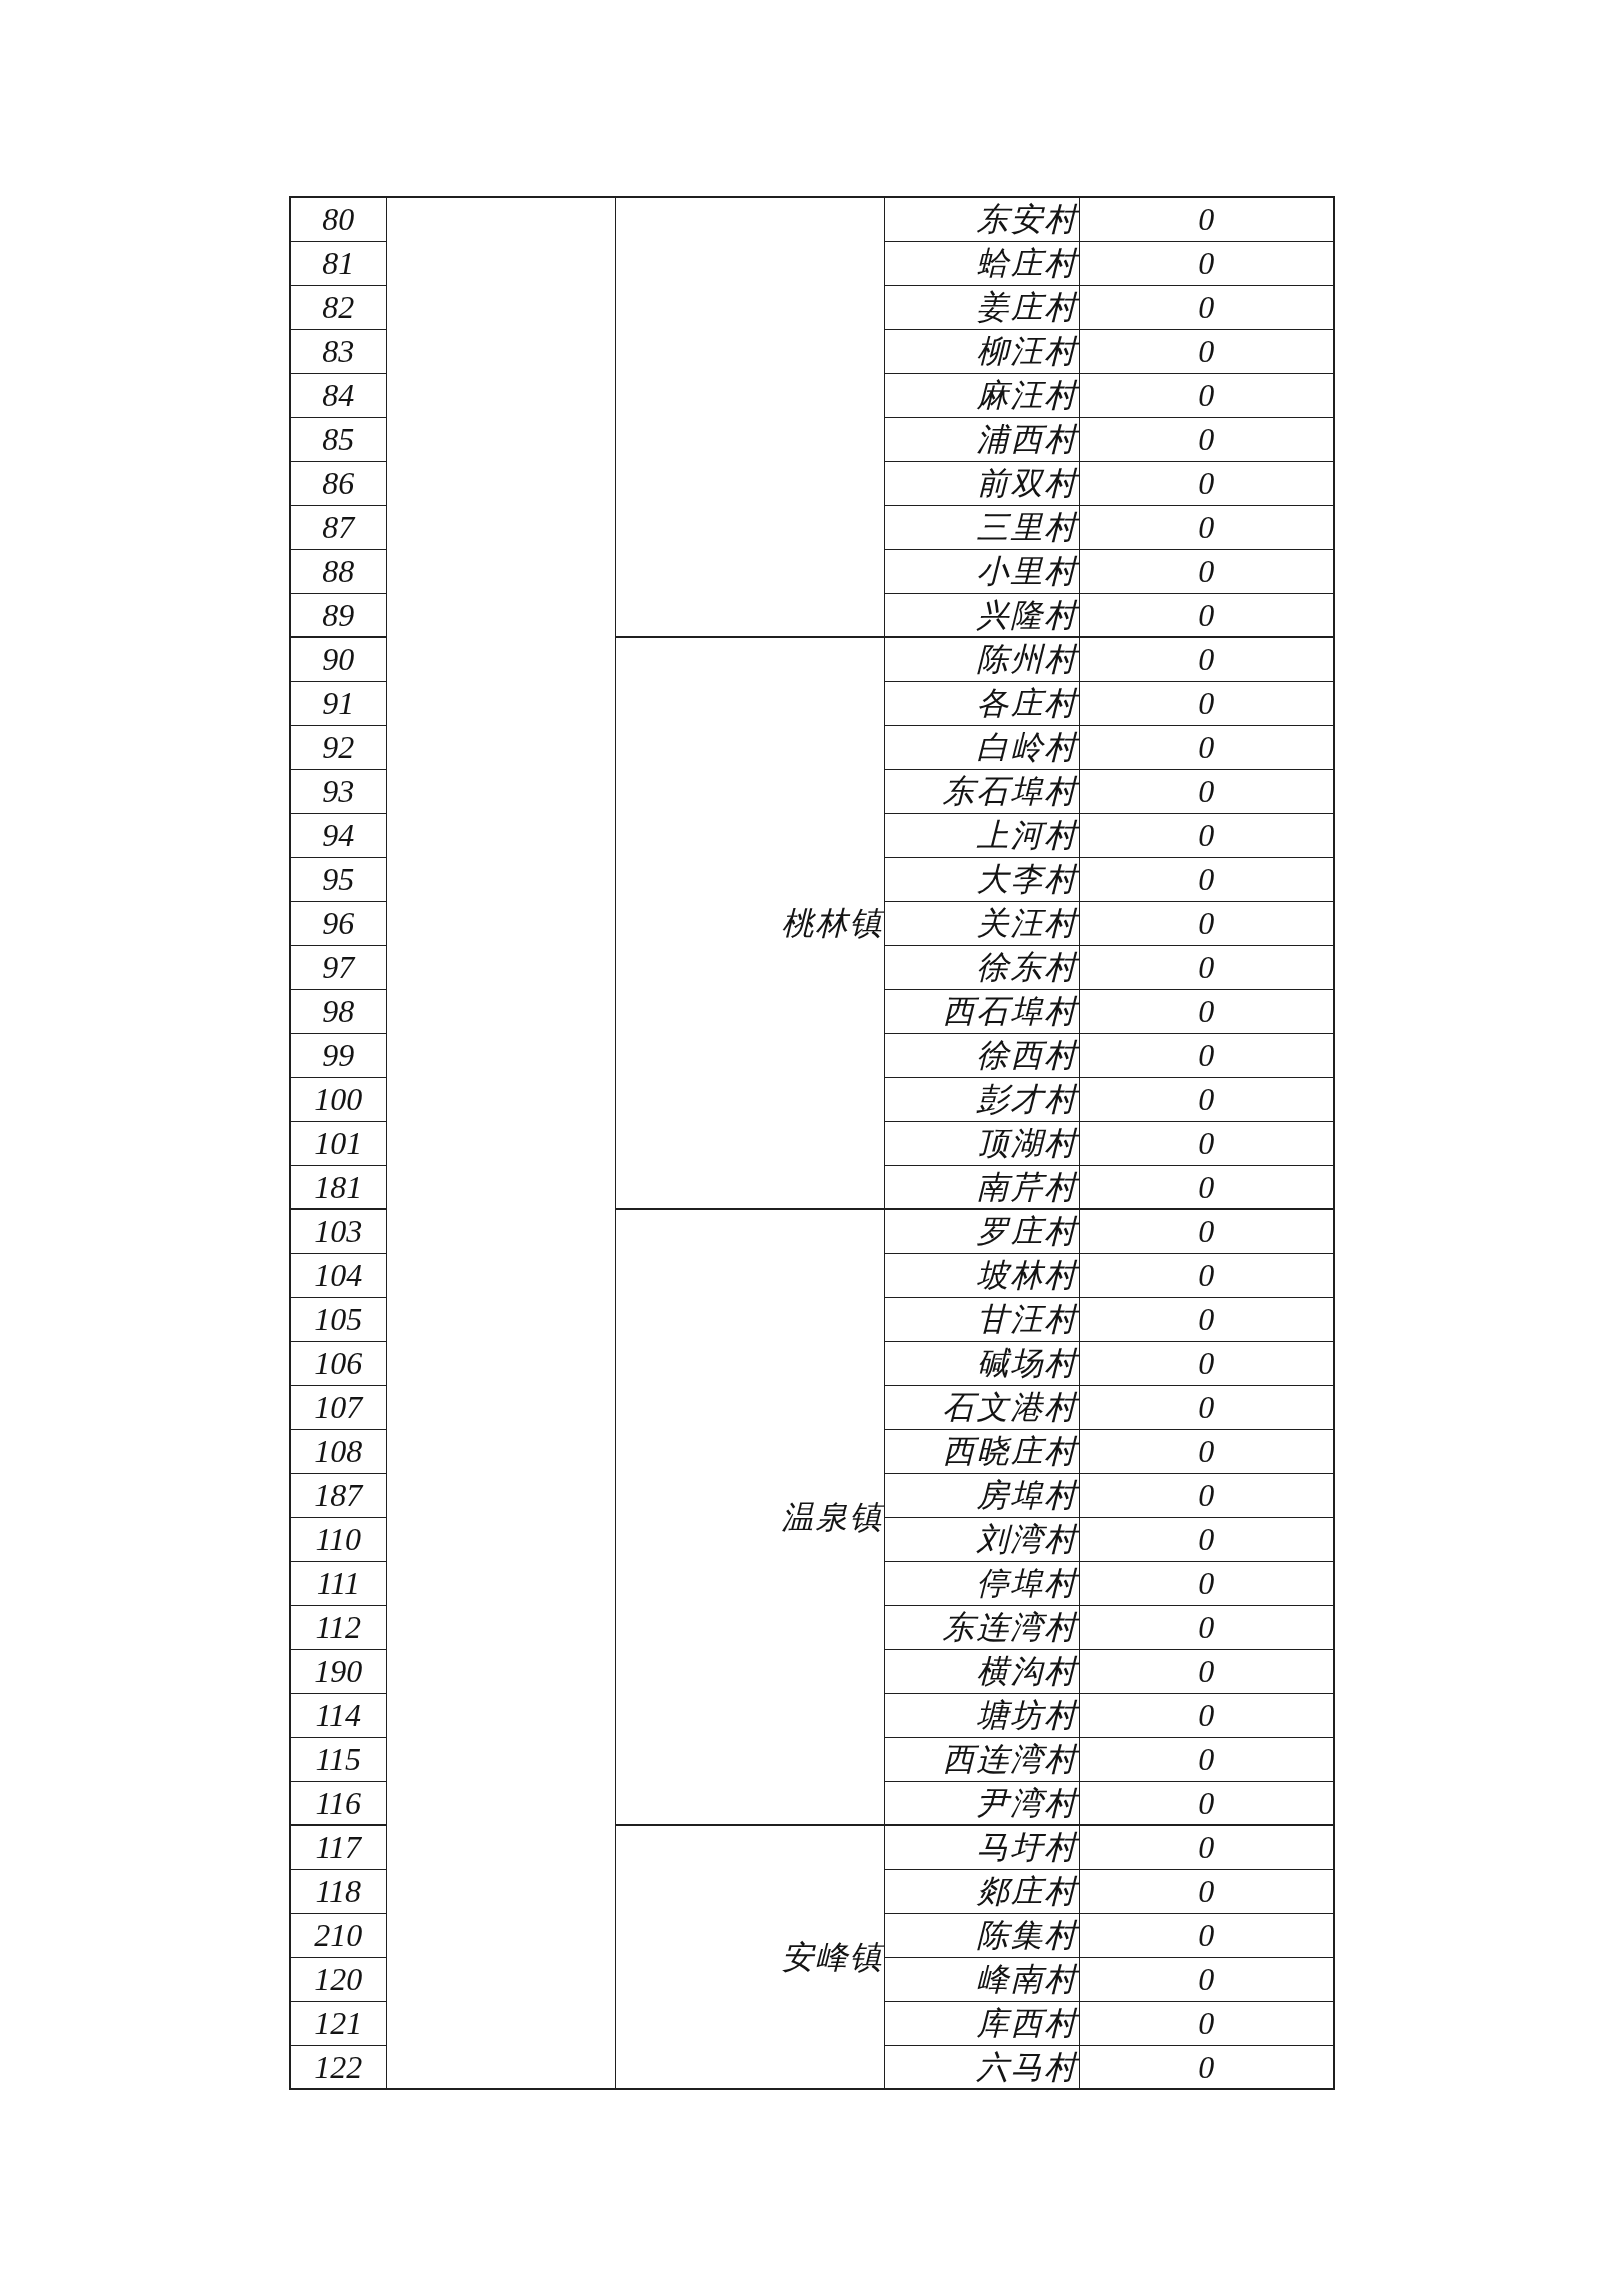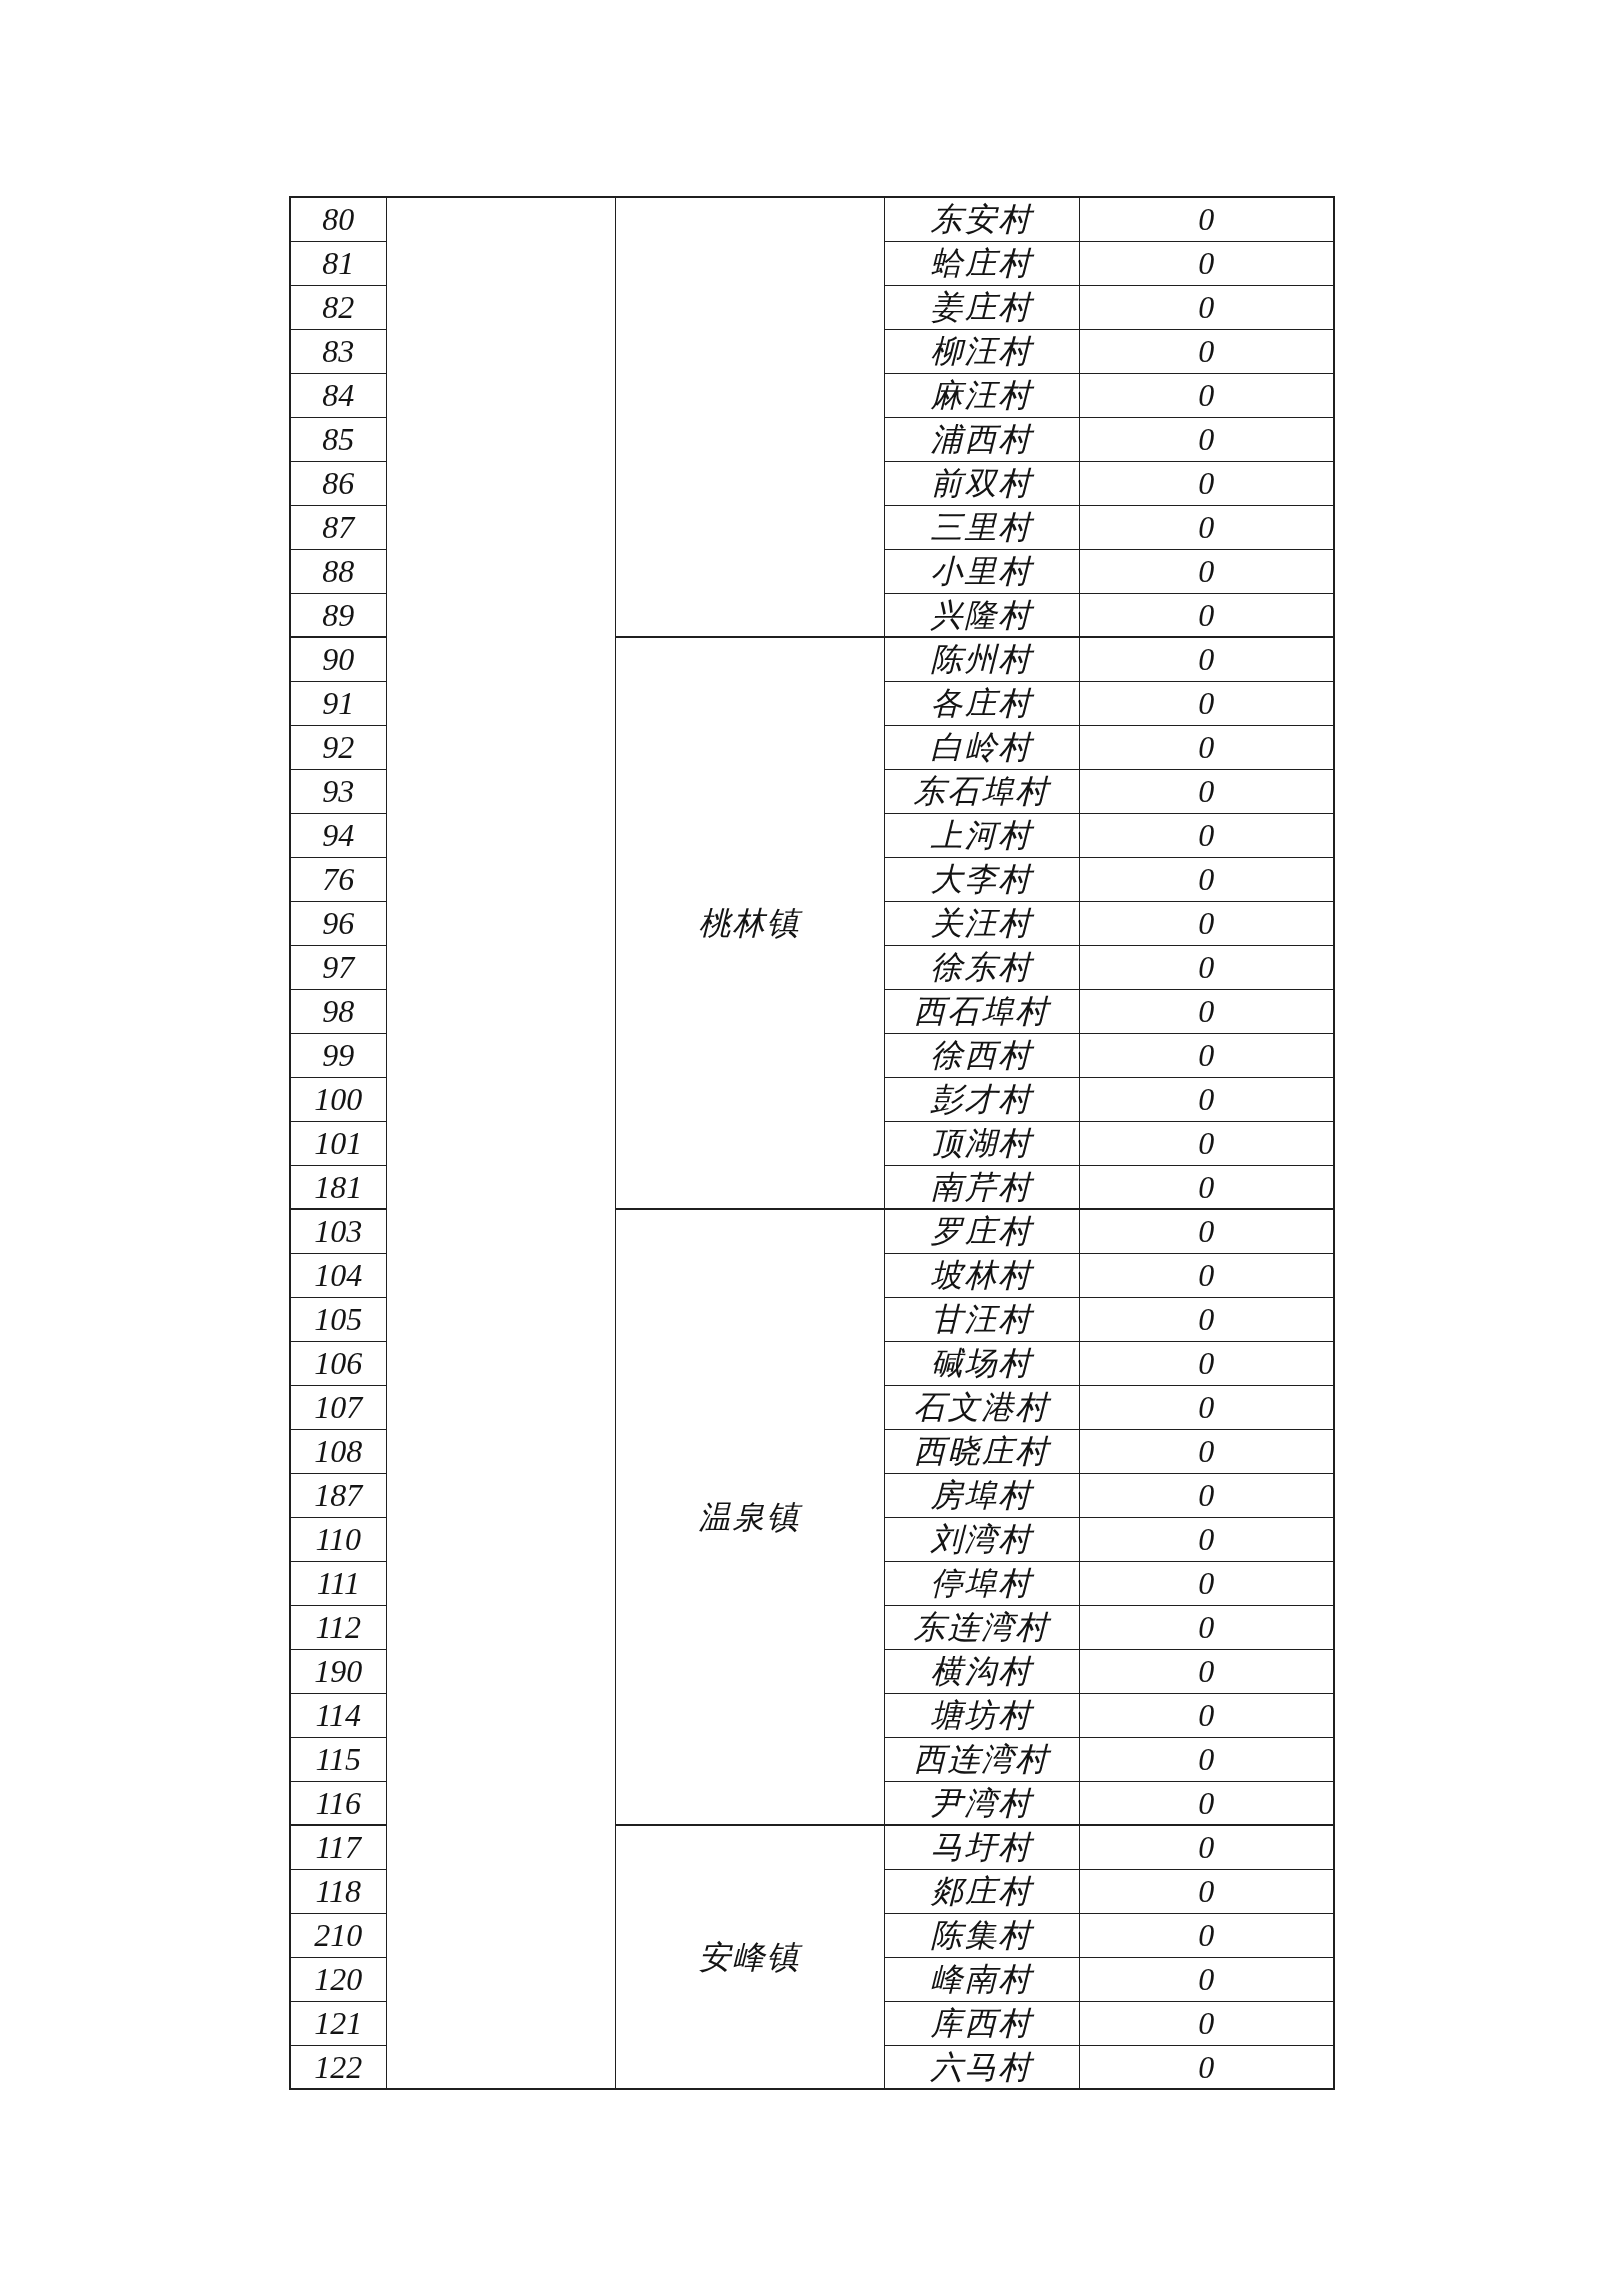"东安村" table.data-table td.cjk { text-align: none -> right }
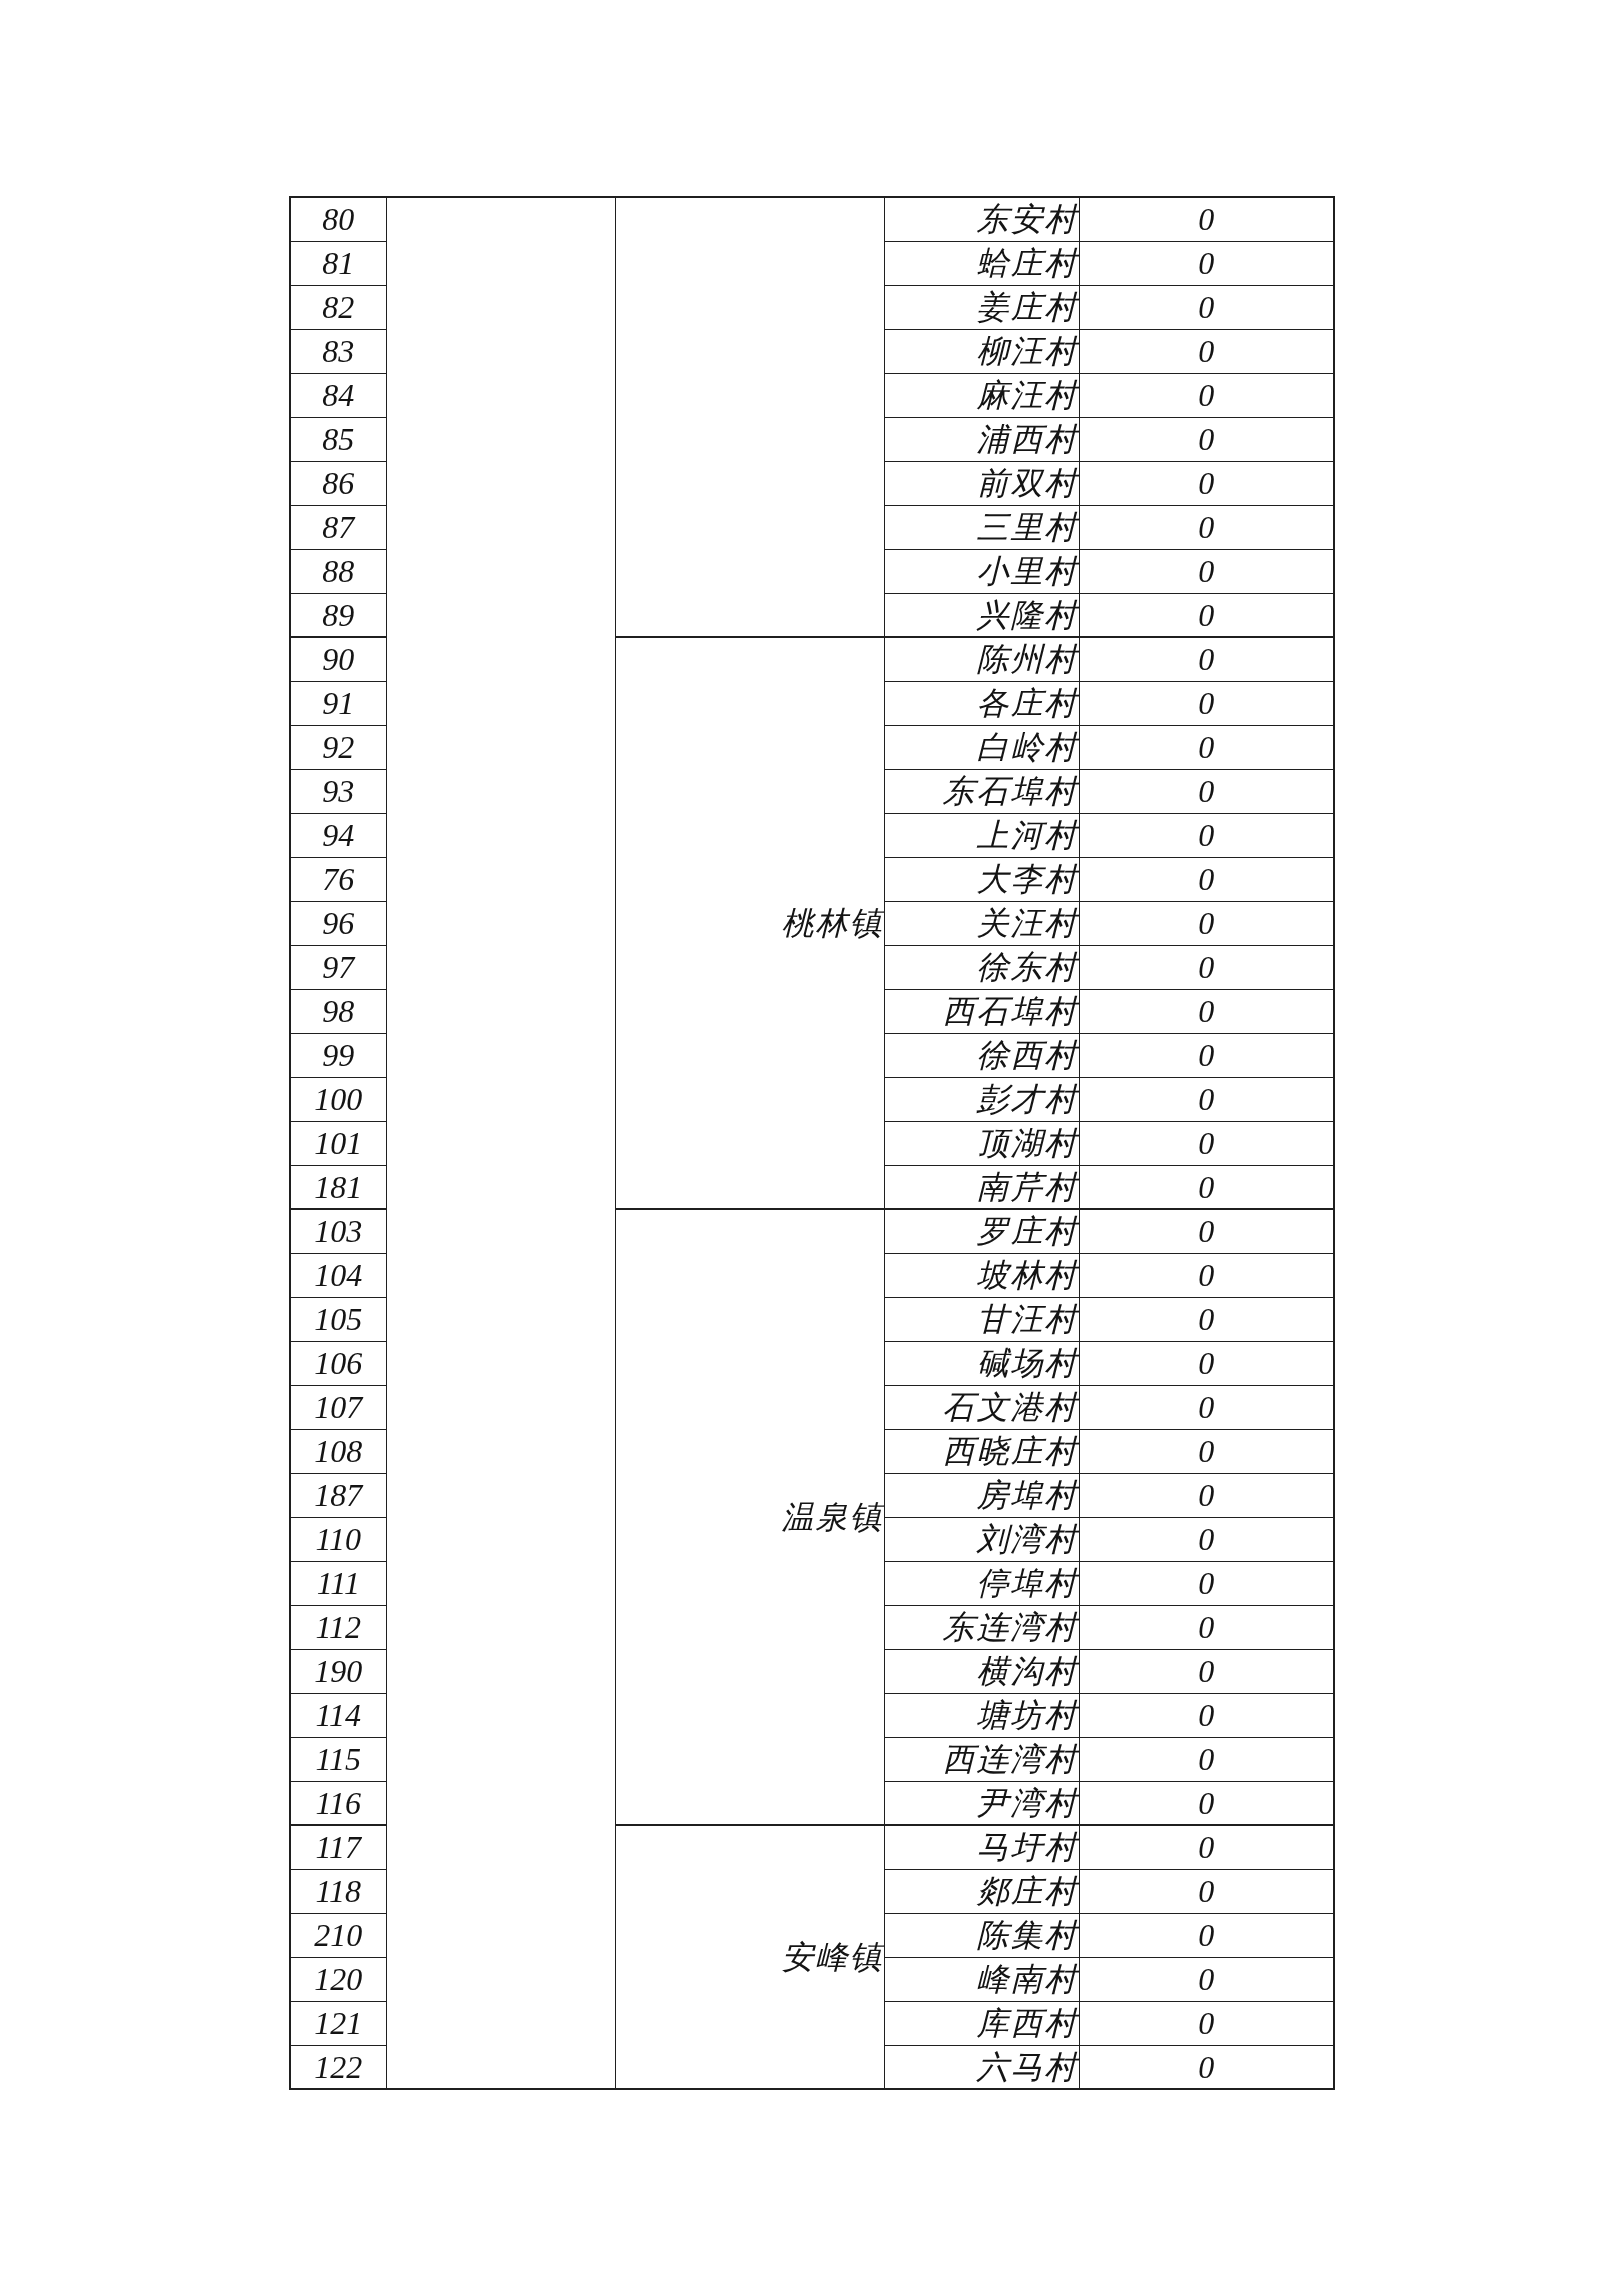"76" td { text: 76 -> 95 }
